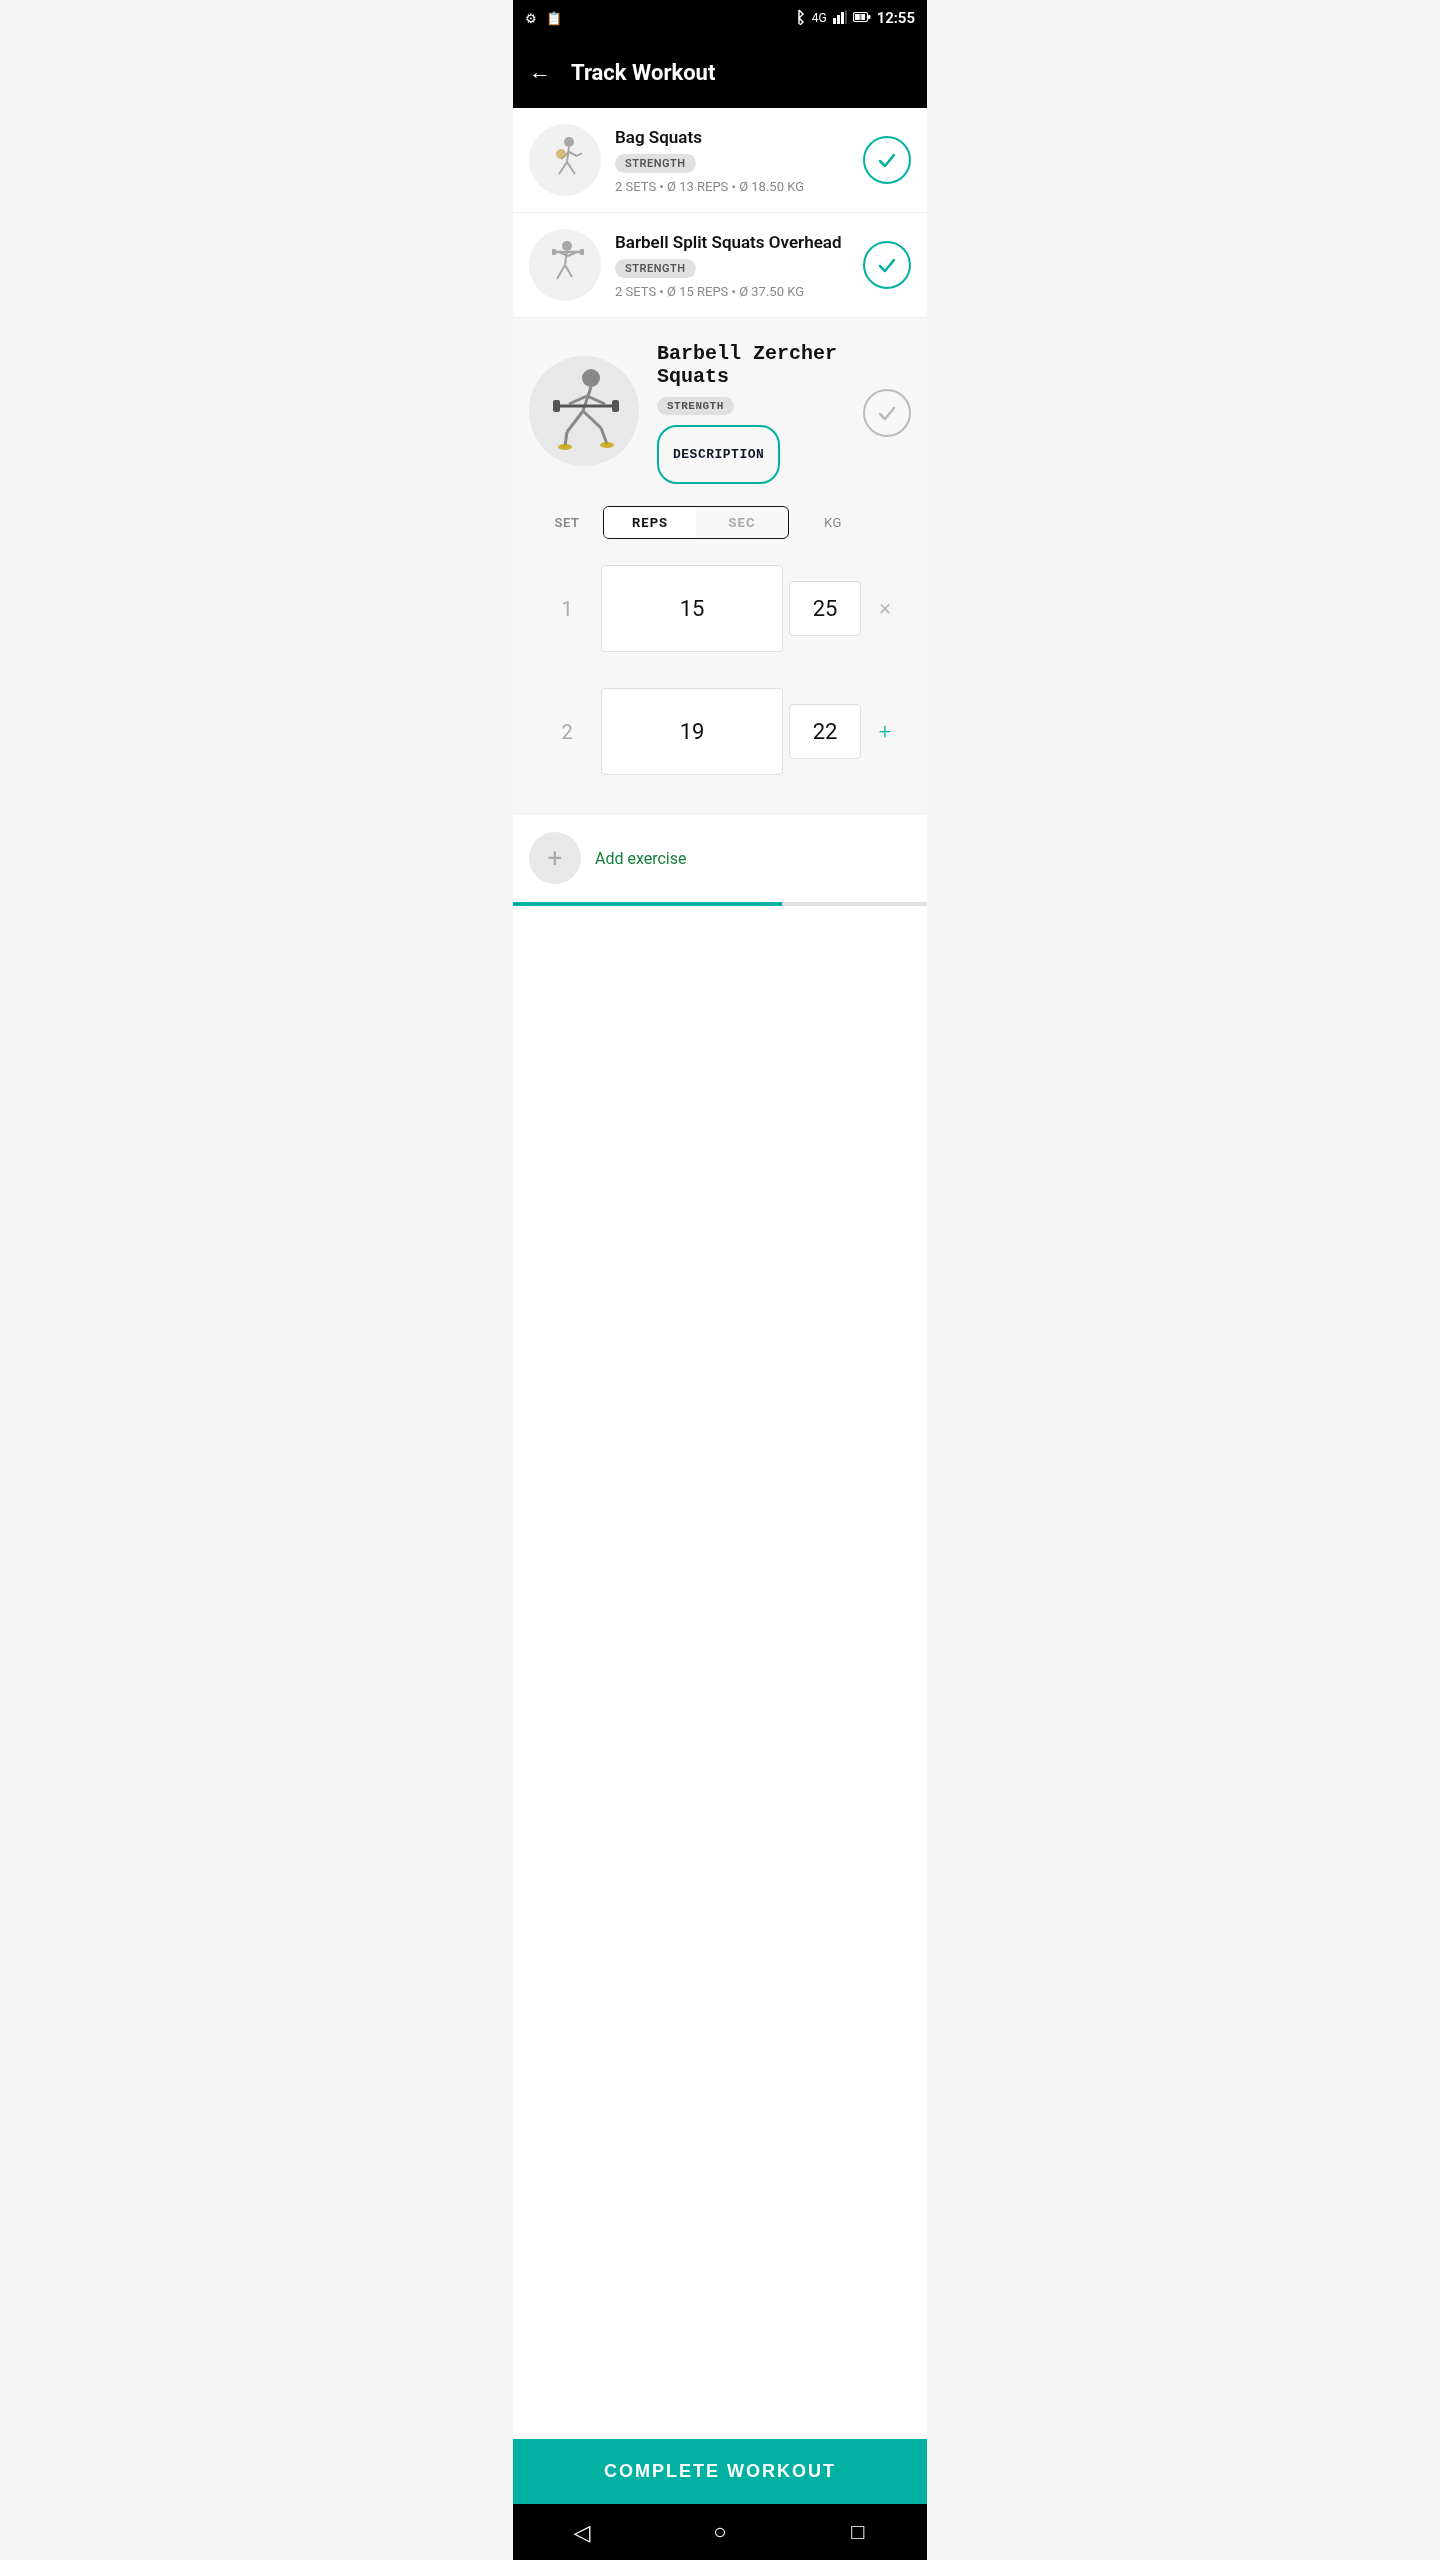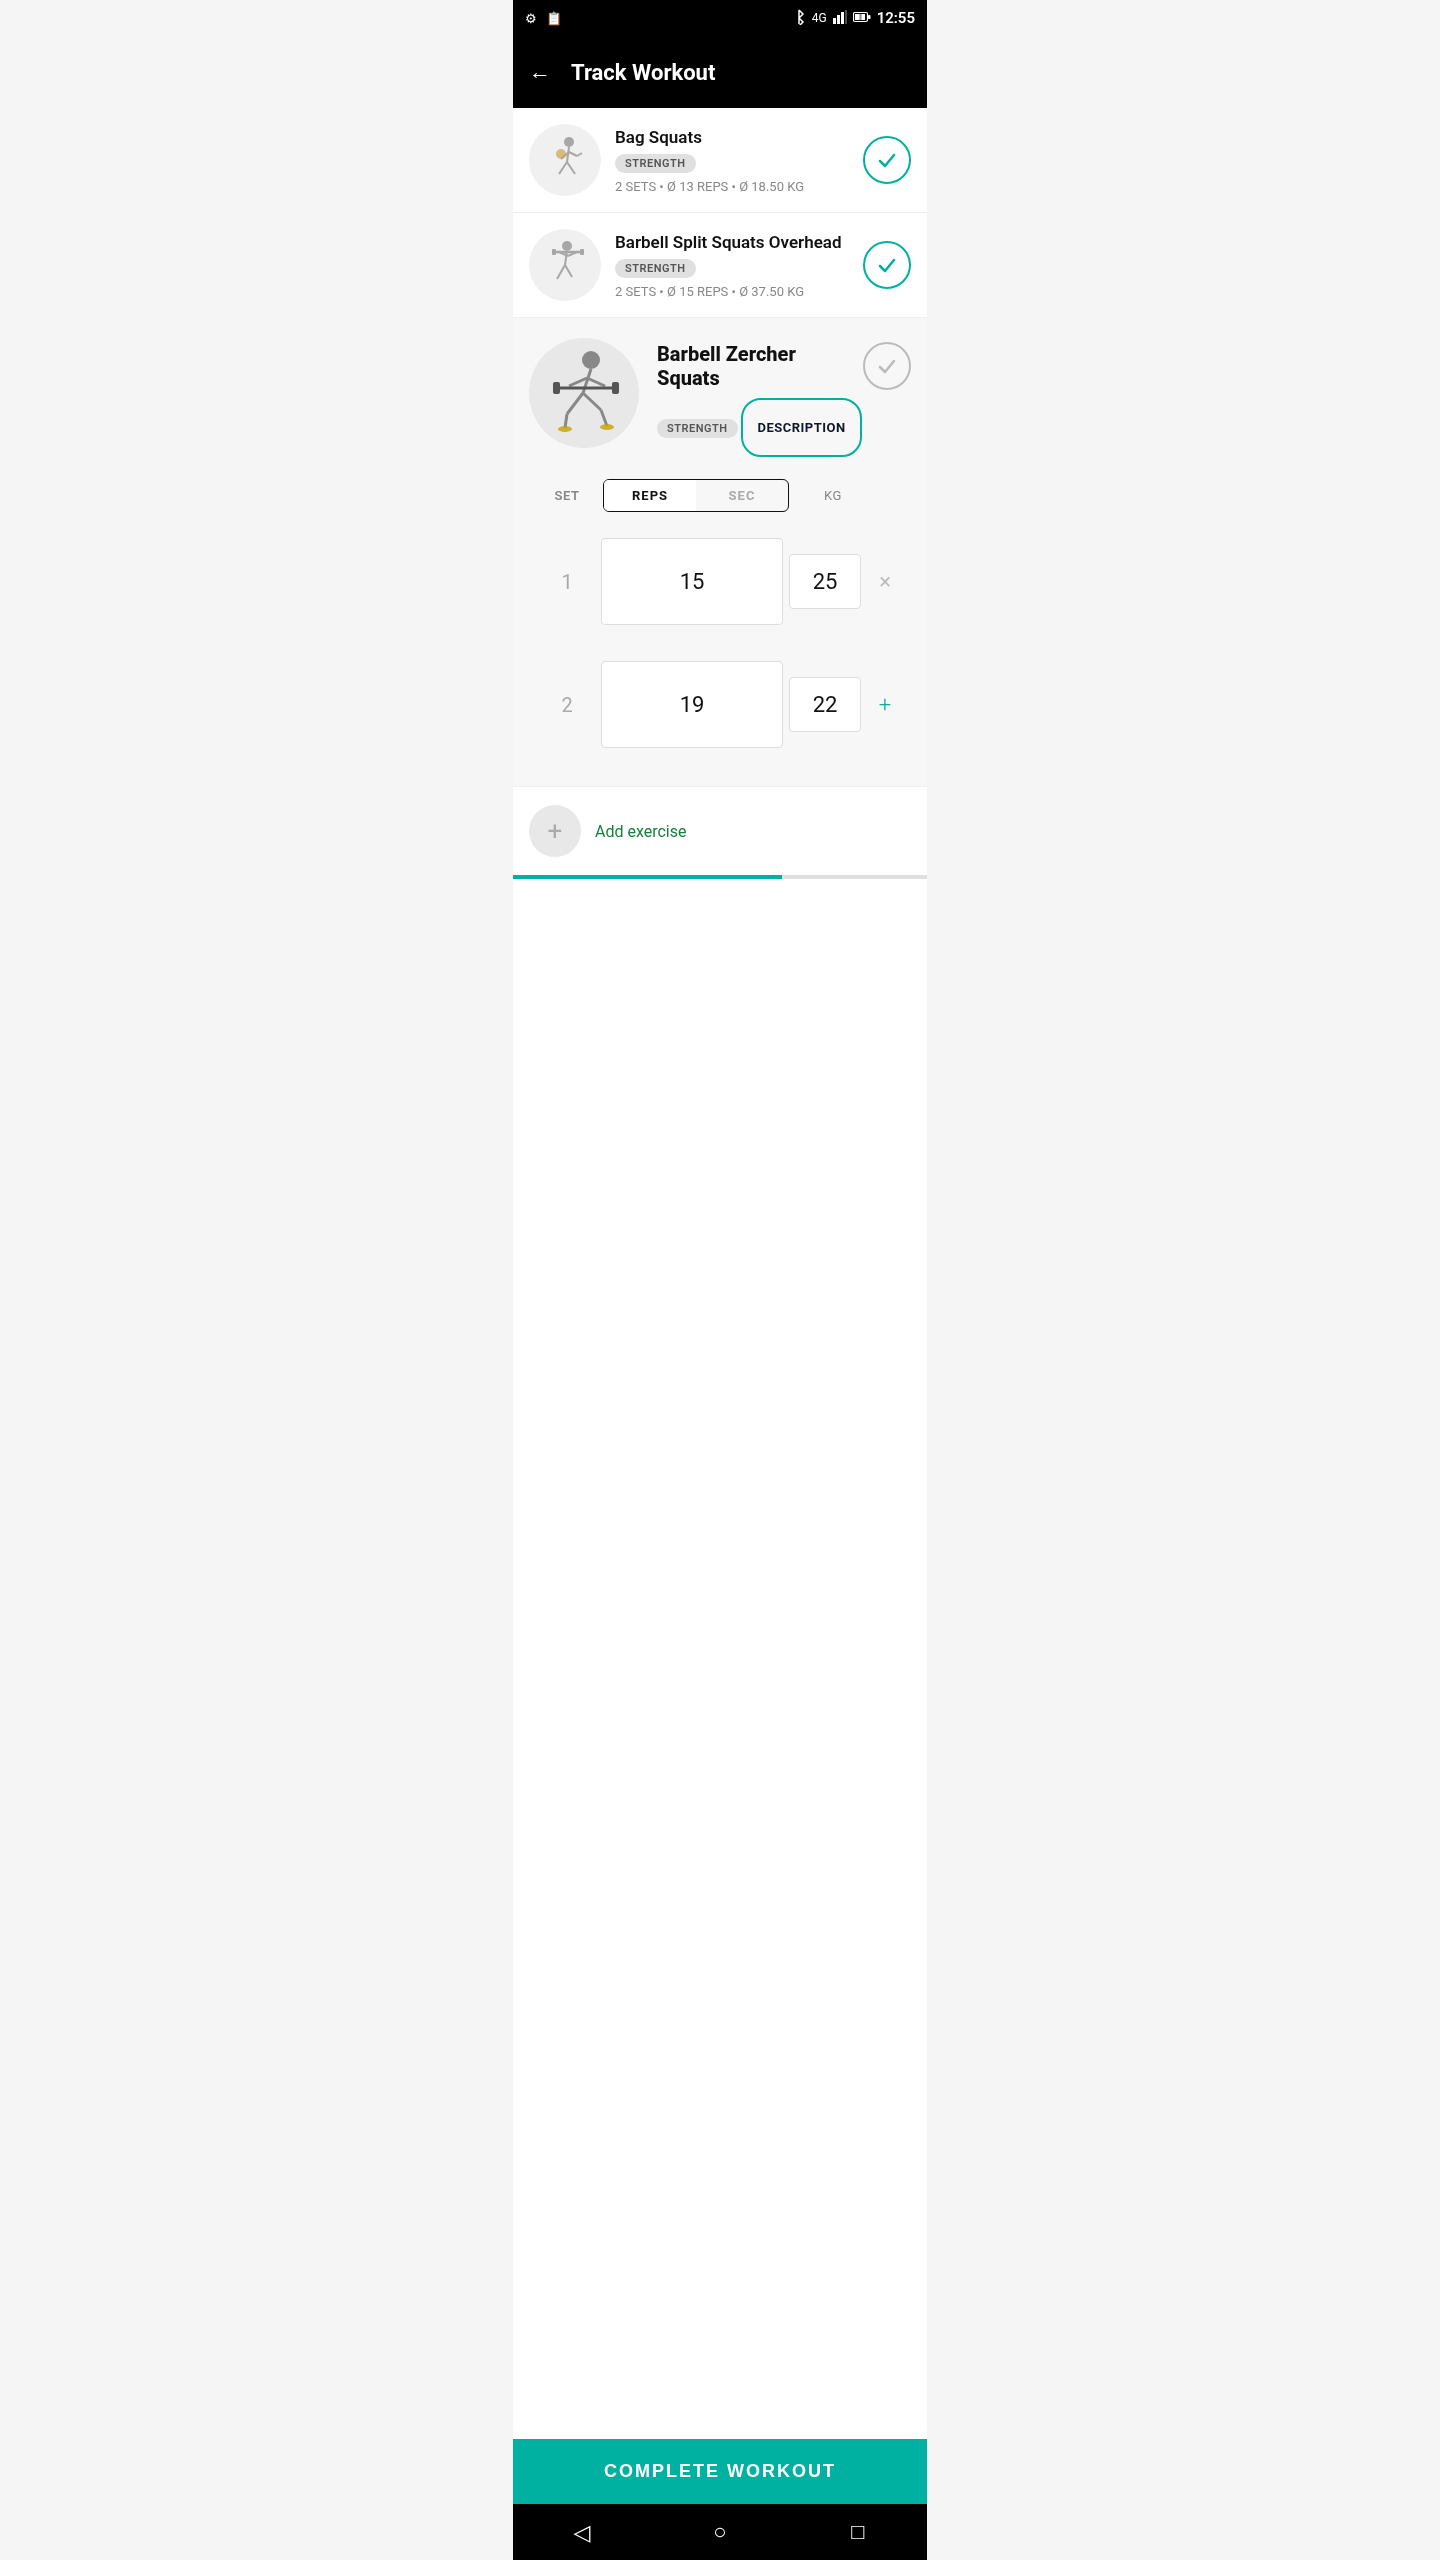"Barbell Zercher Squats" .active-exercise-header { align-items: flex-start -> center; font-family: none -> Liberation Mono, monospace }
